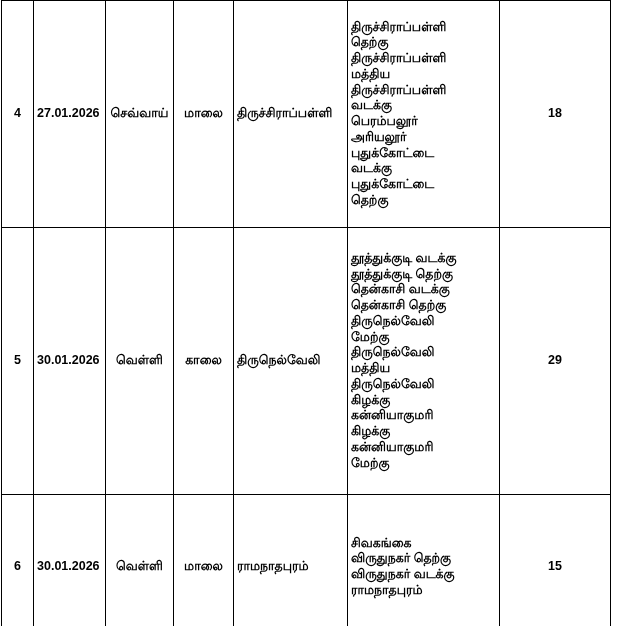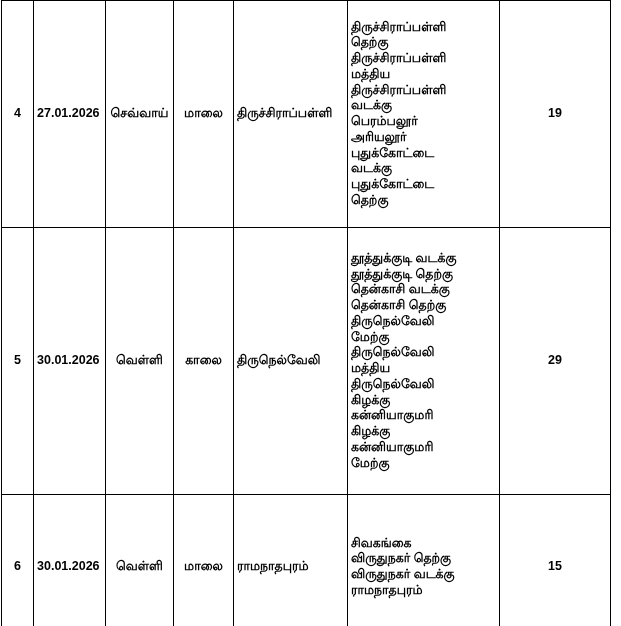"19" td.count { text: 19 -> 18 }
